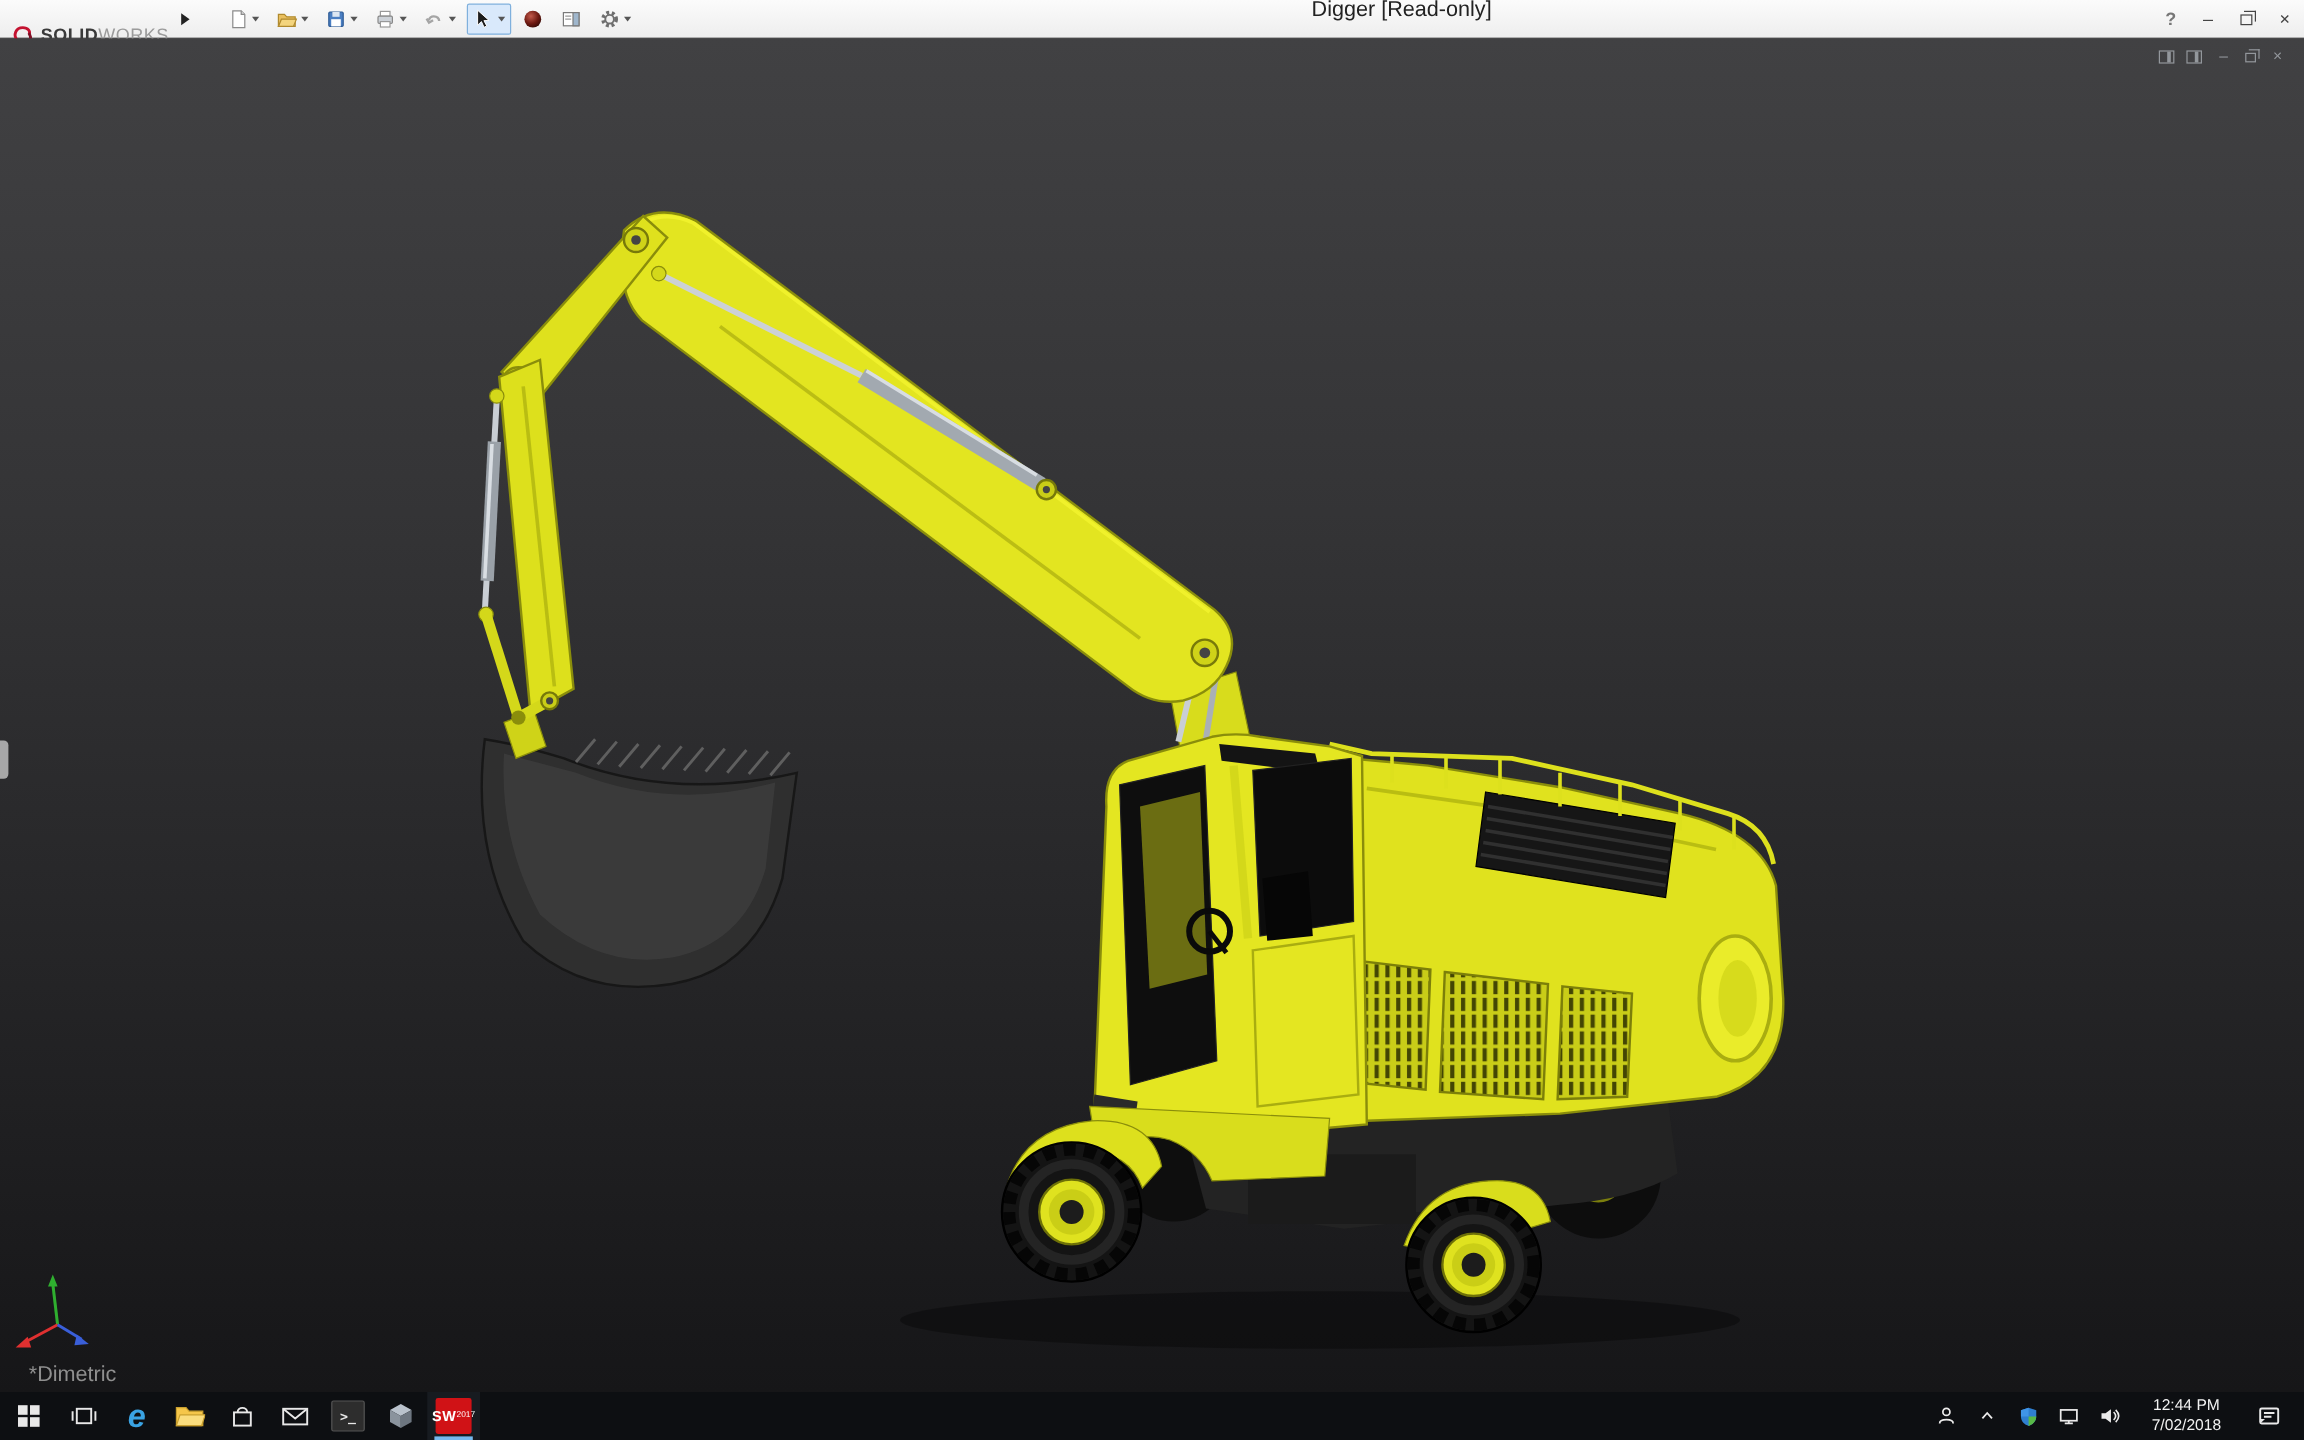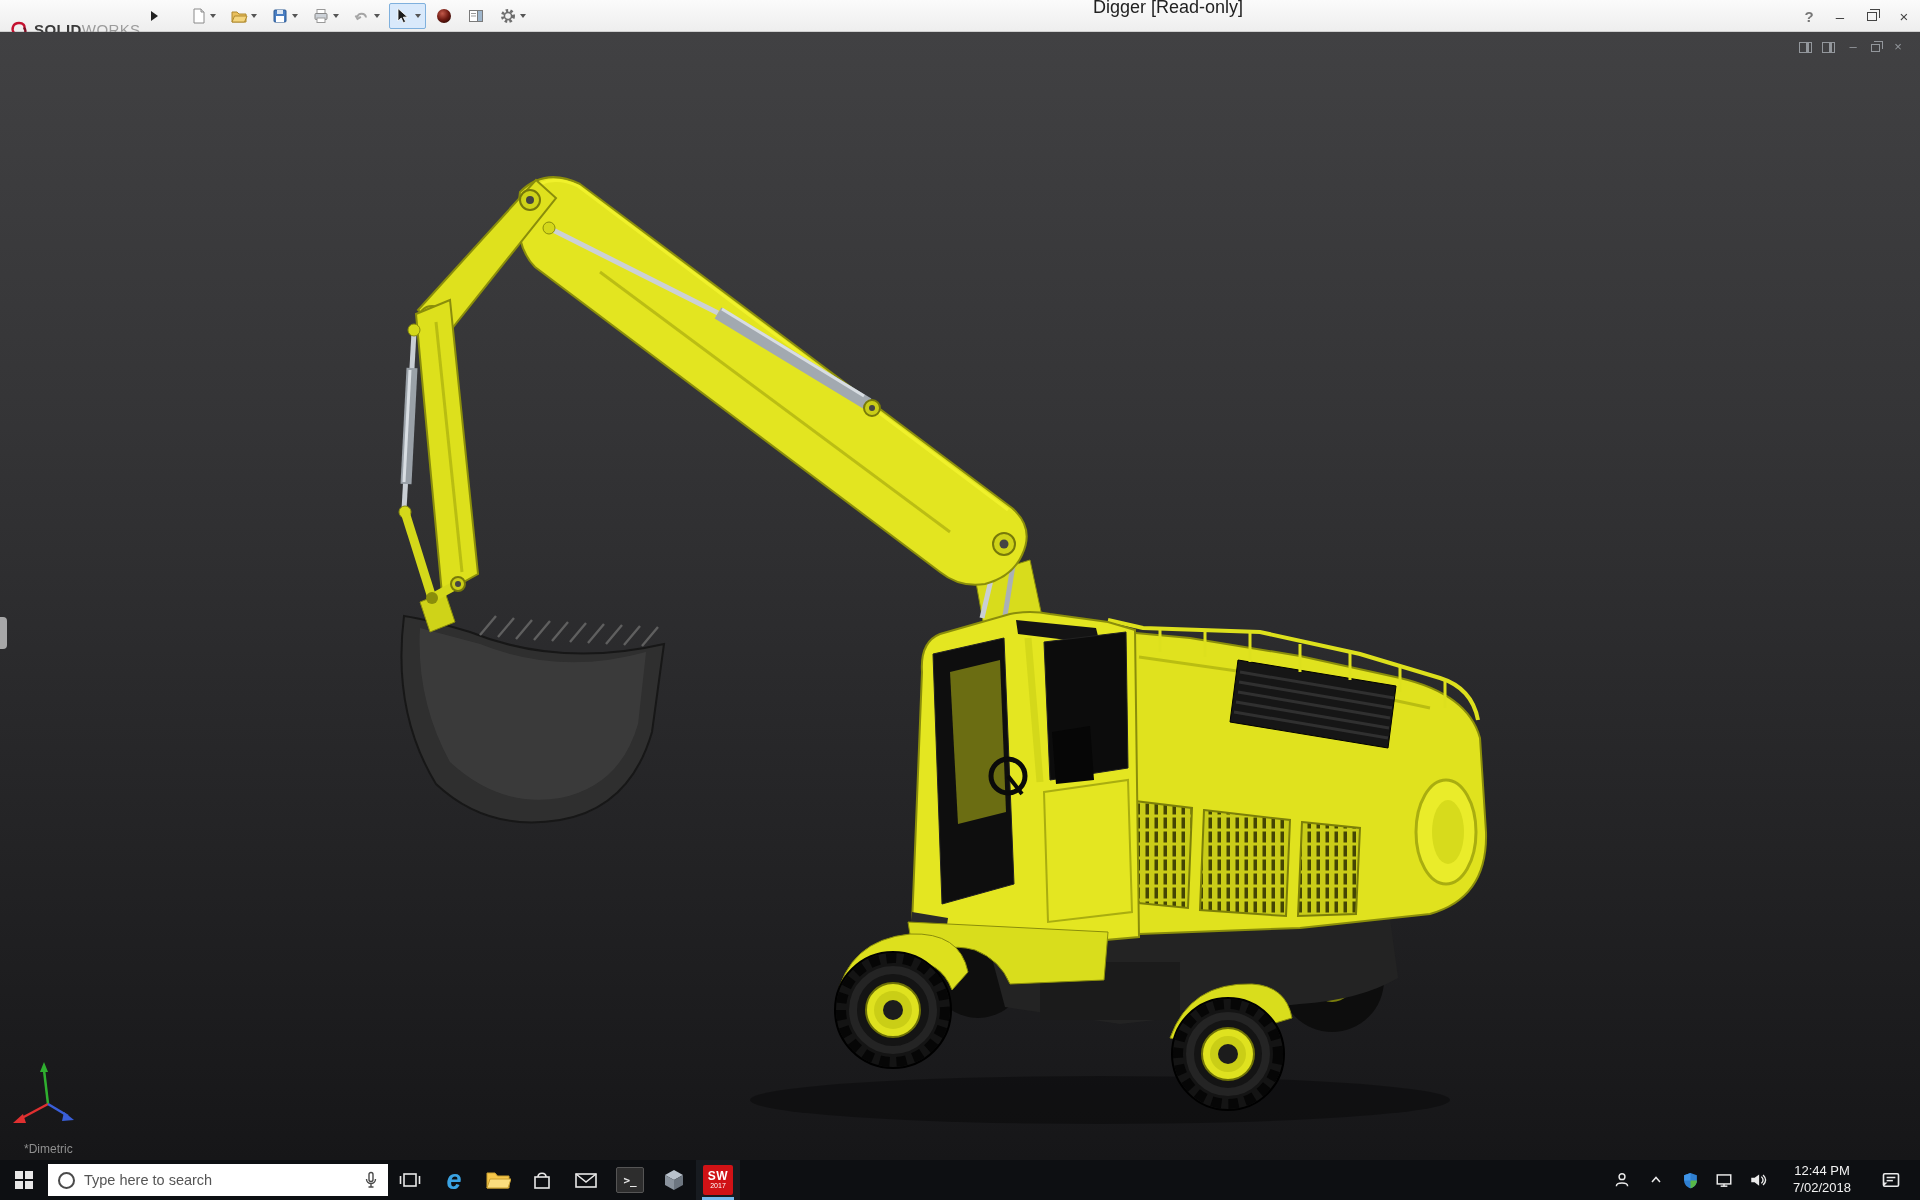"*Dimetric" .view-label { font-size: 12px -> 18px }
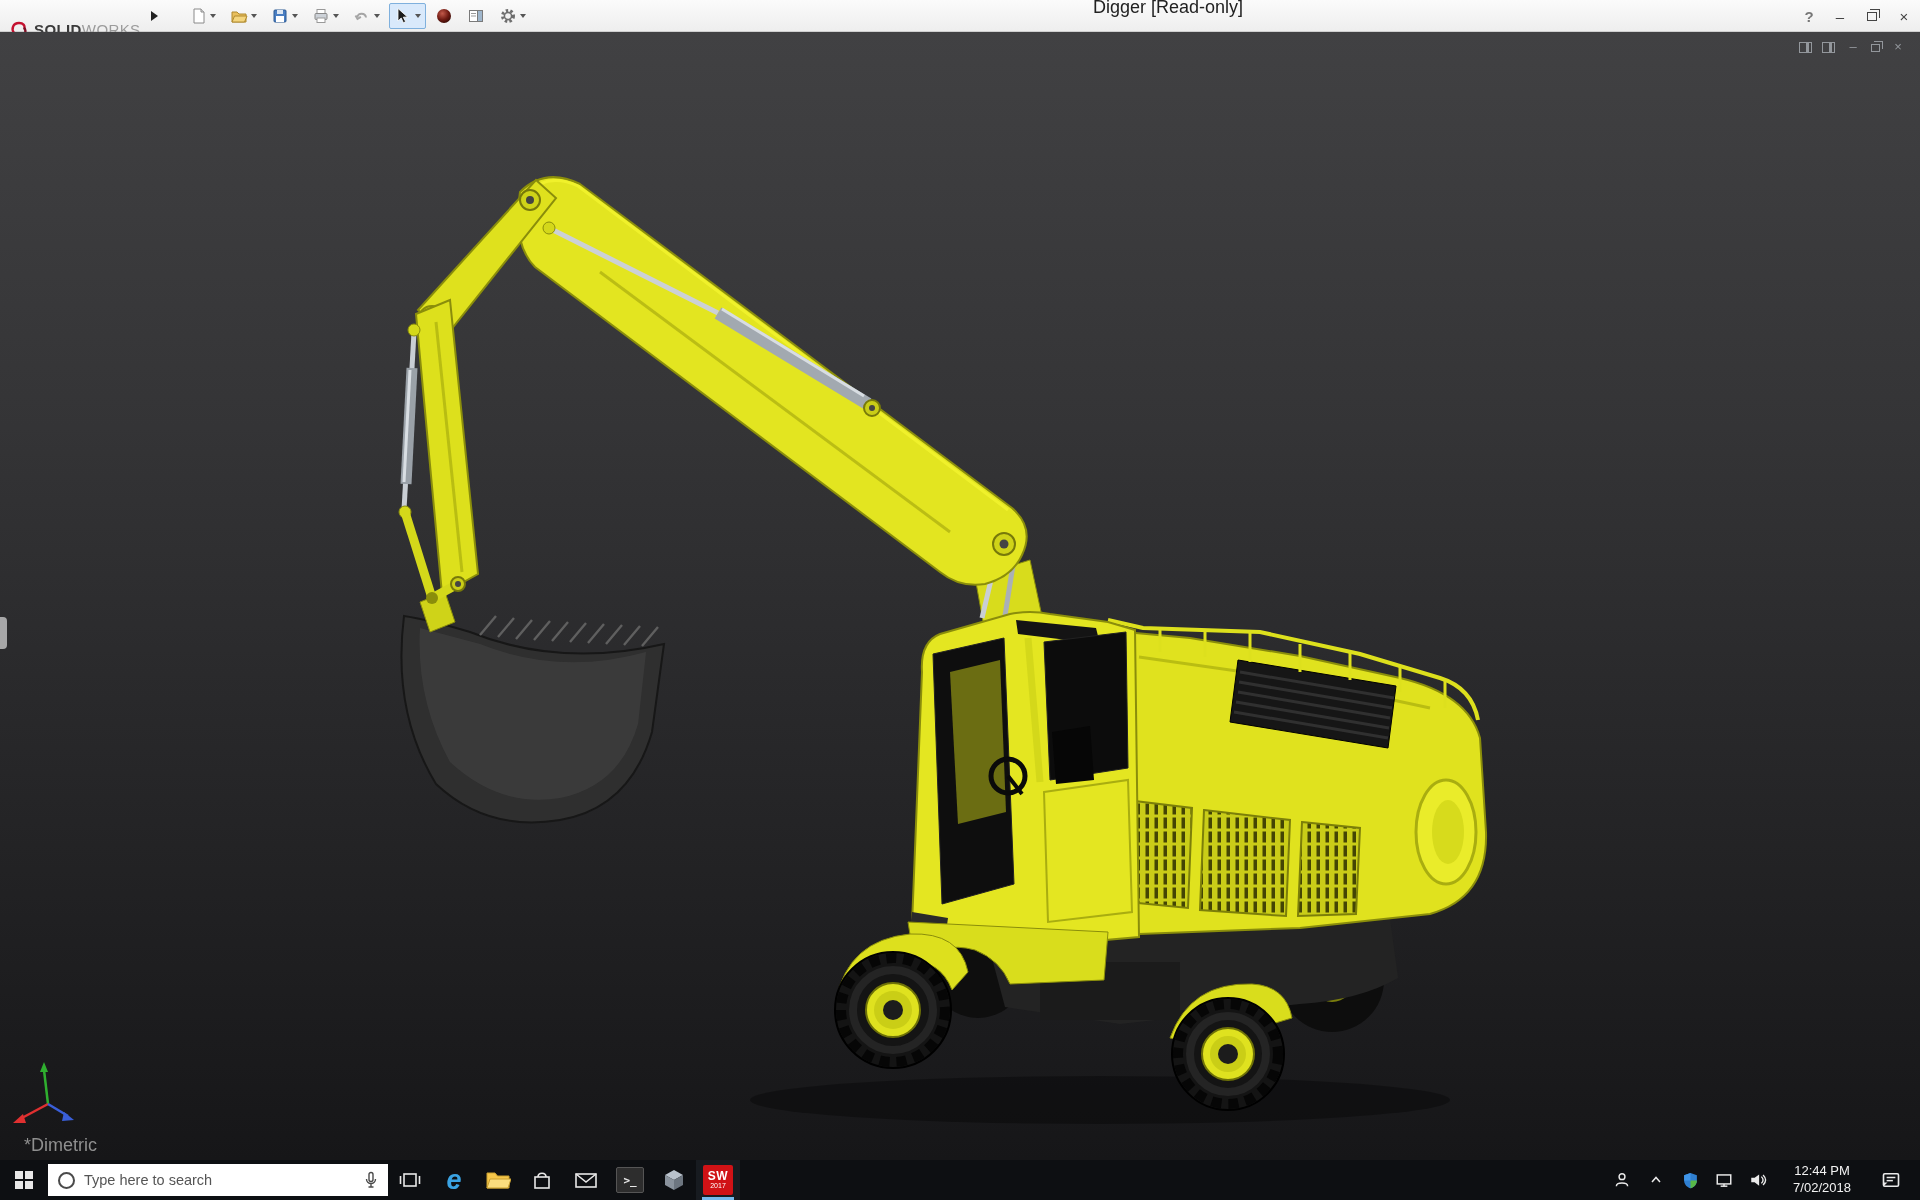"Type here to search" div.searchbox { html: <div> <span></span> <input> <svg> <rect></rect> <path></path> </svg> </div> -> none }
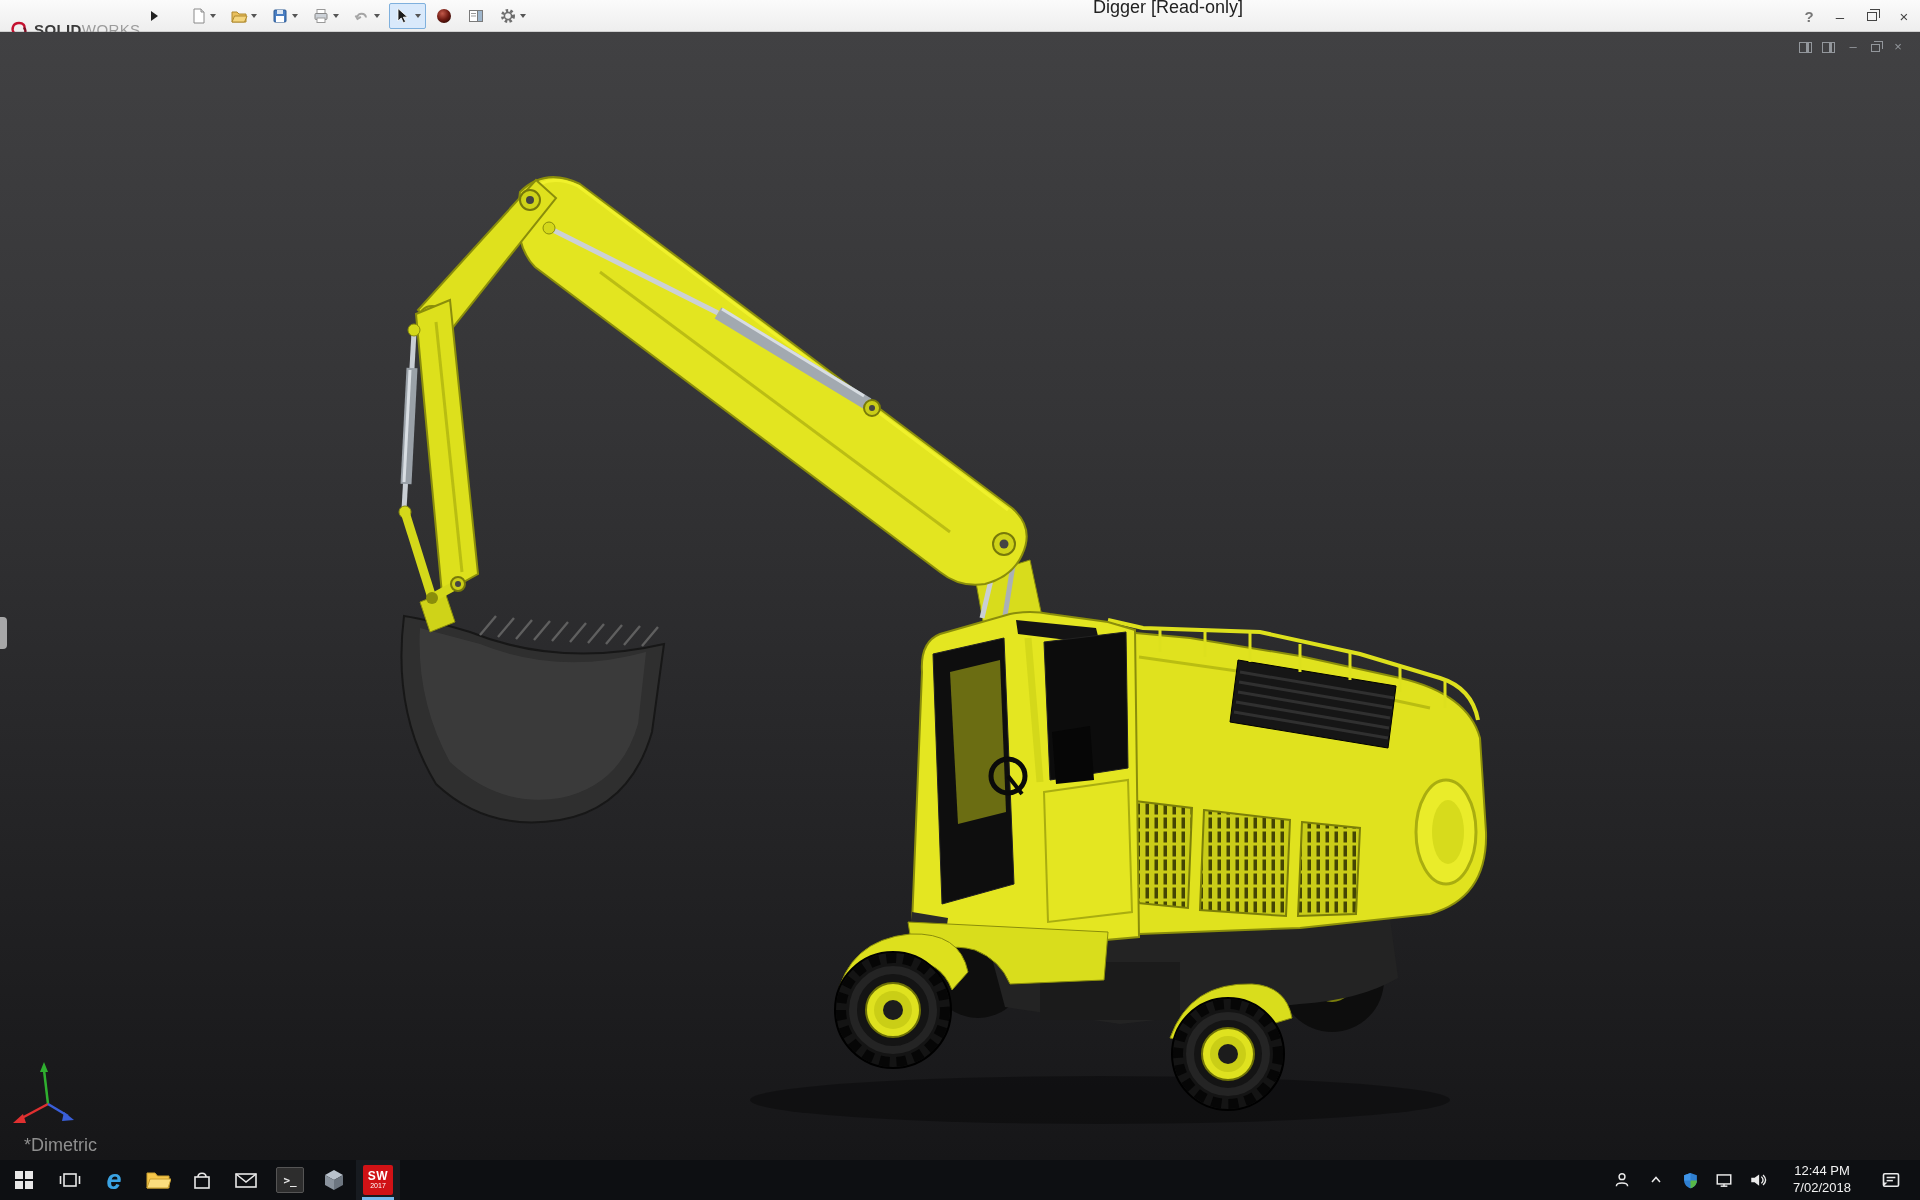"SW" .sw-icon { flex-direction: column -> row }
